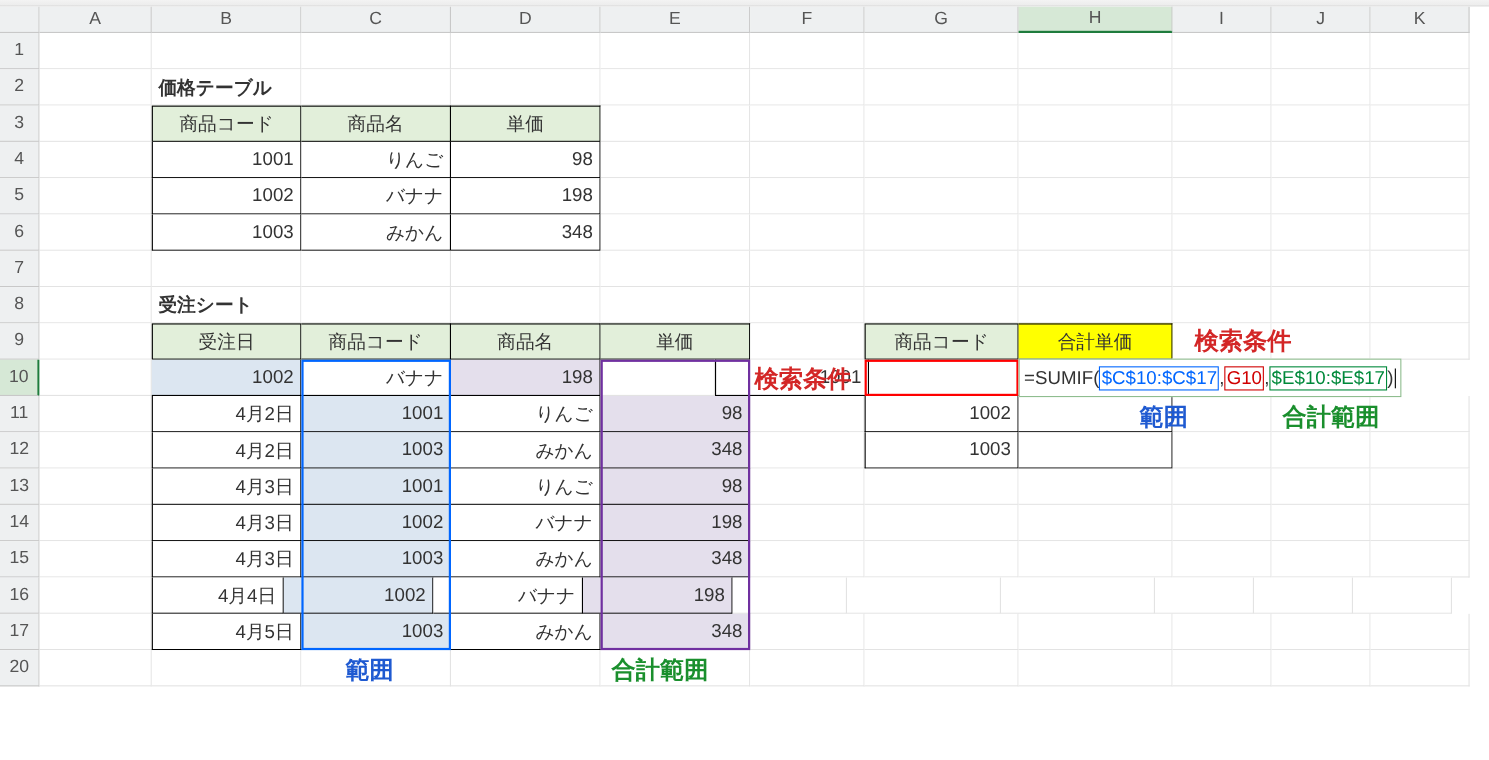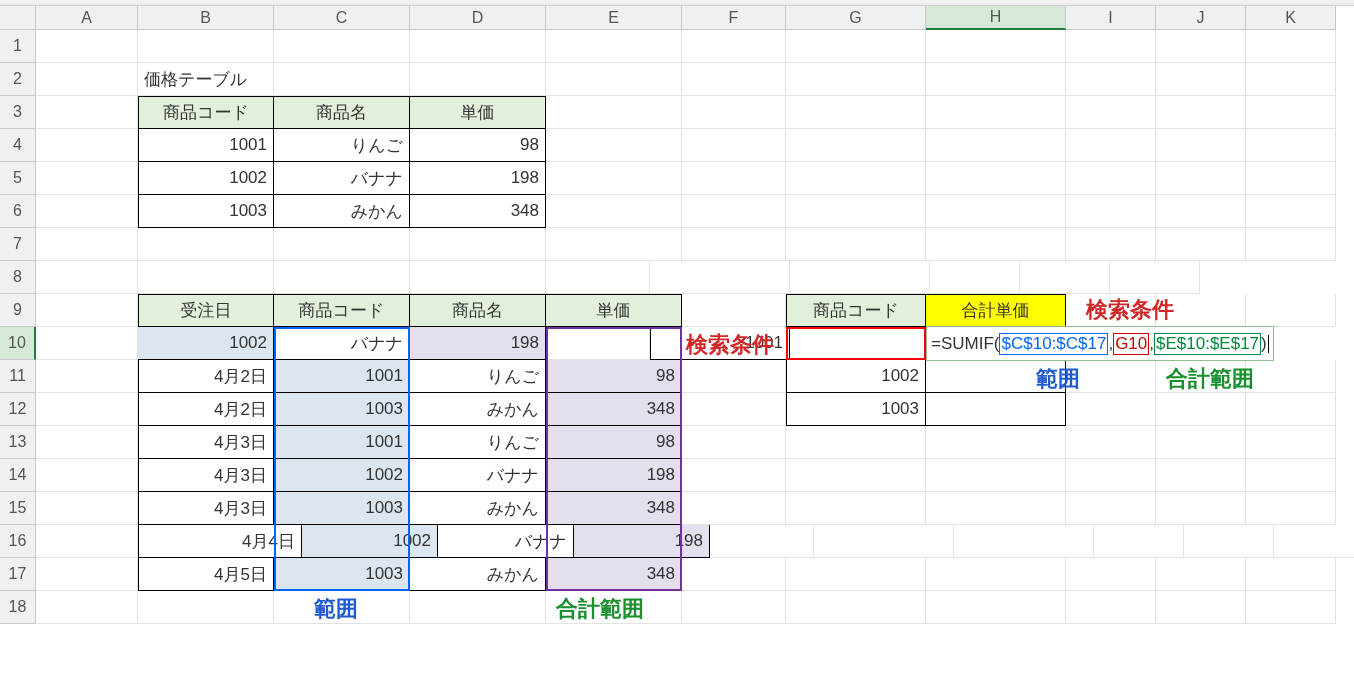"価格テーブル" .bold { font-weight: normal -> bold }
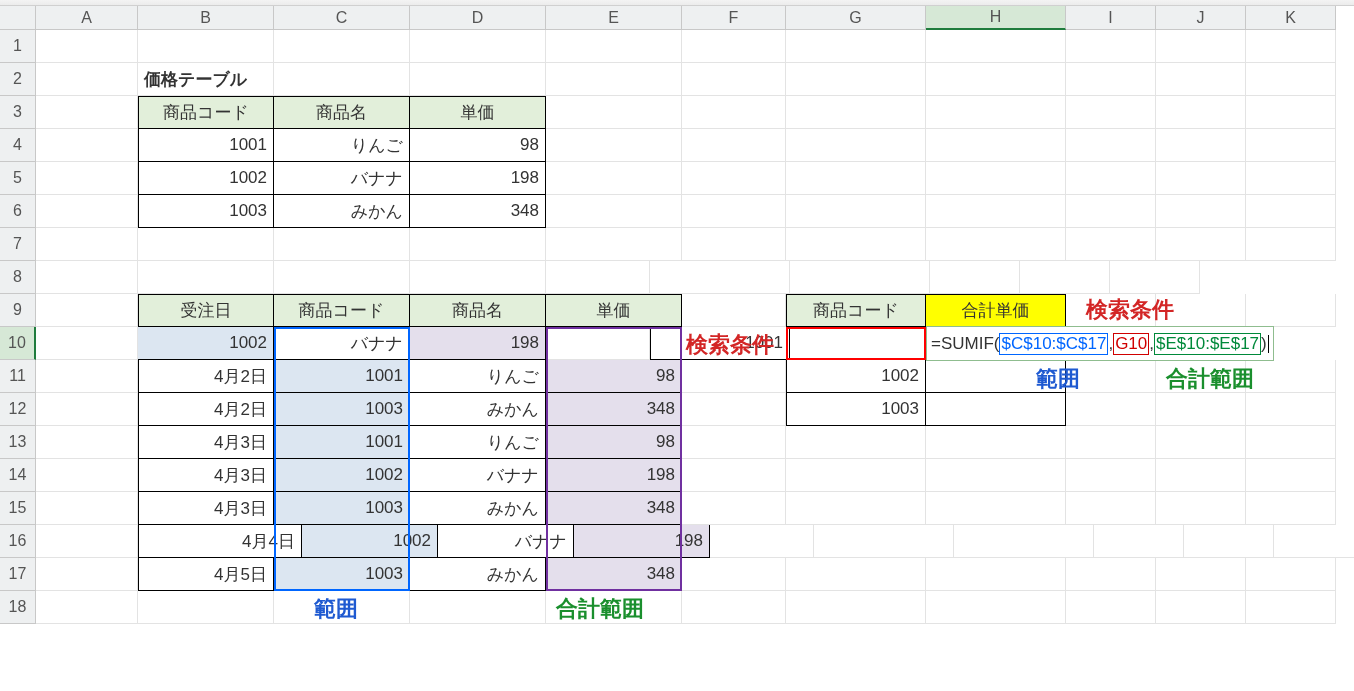"受注シート" div.cell { html: none -> <div>受注シート</div> }
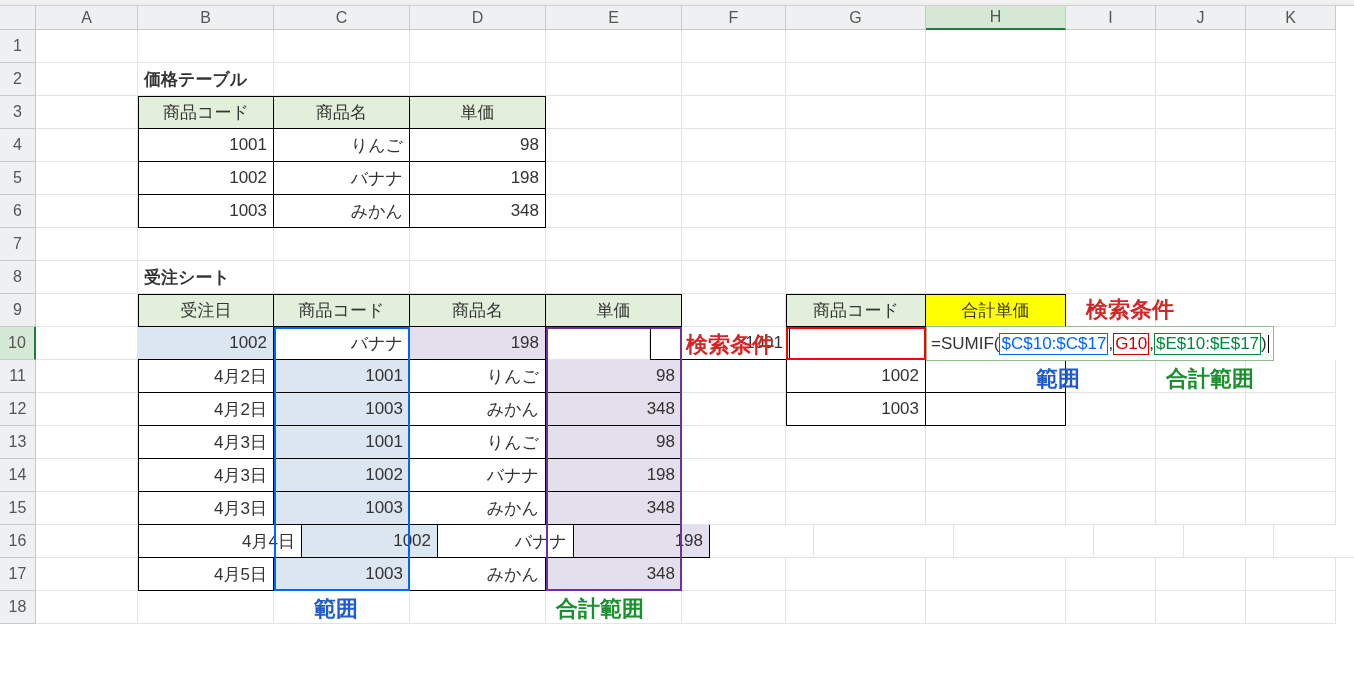"4月4日" div.cell { width: 164px -> 120px }
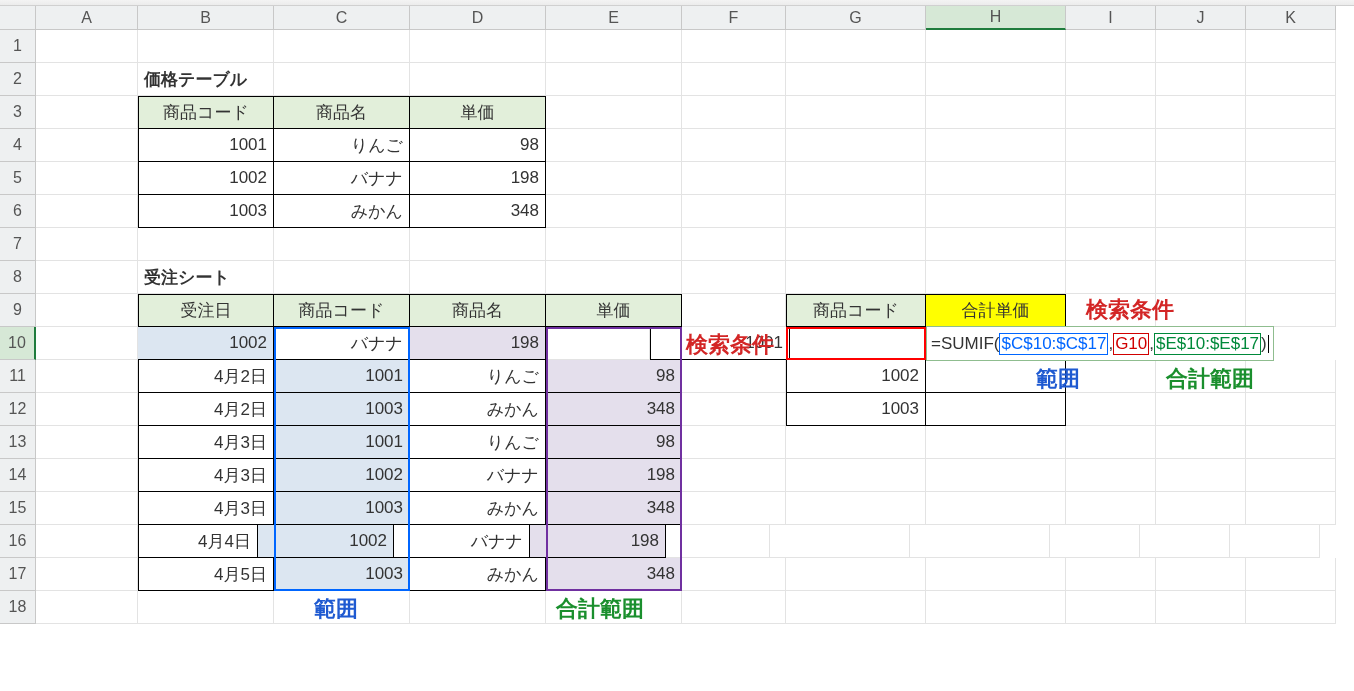"18" div.rowhead { text: 18 -> 20 }
